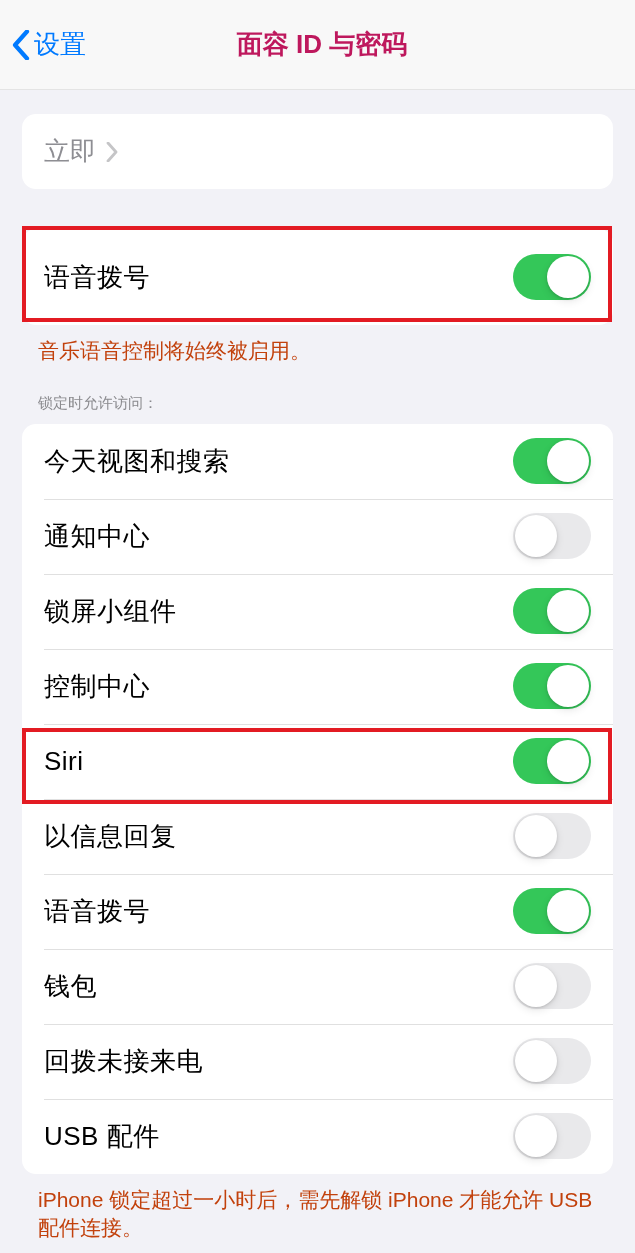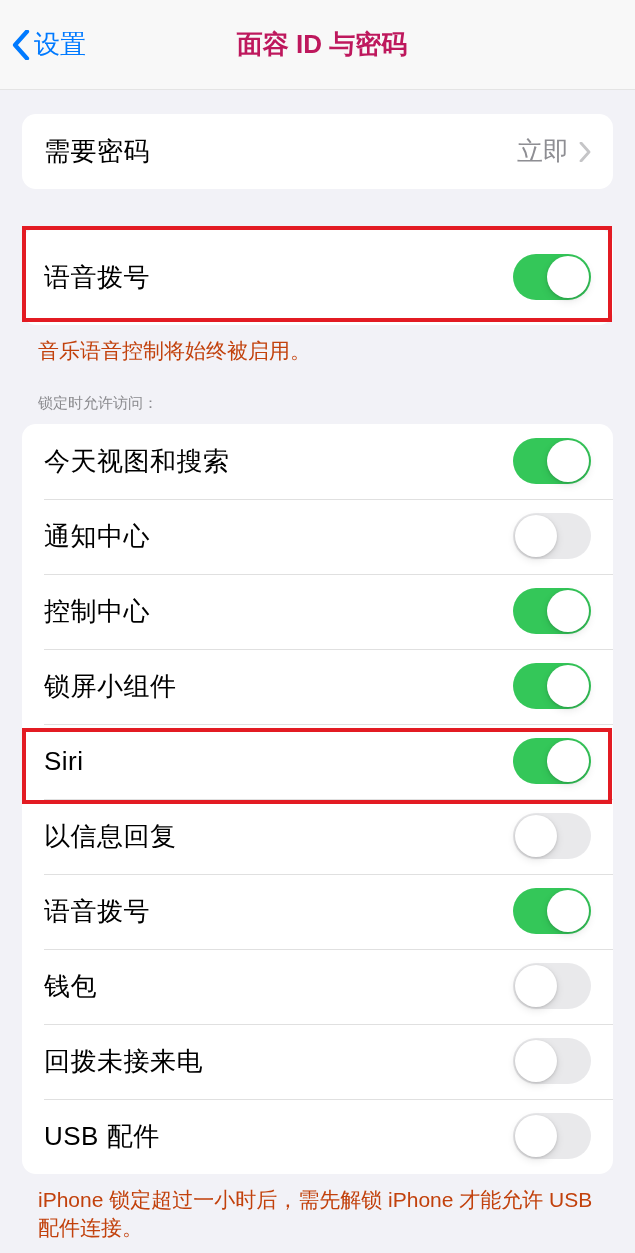"需要密码" span.row-label { html: <span>需要密码</span> -> none }
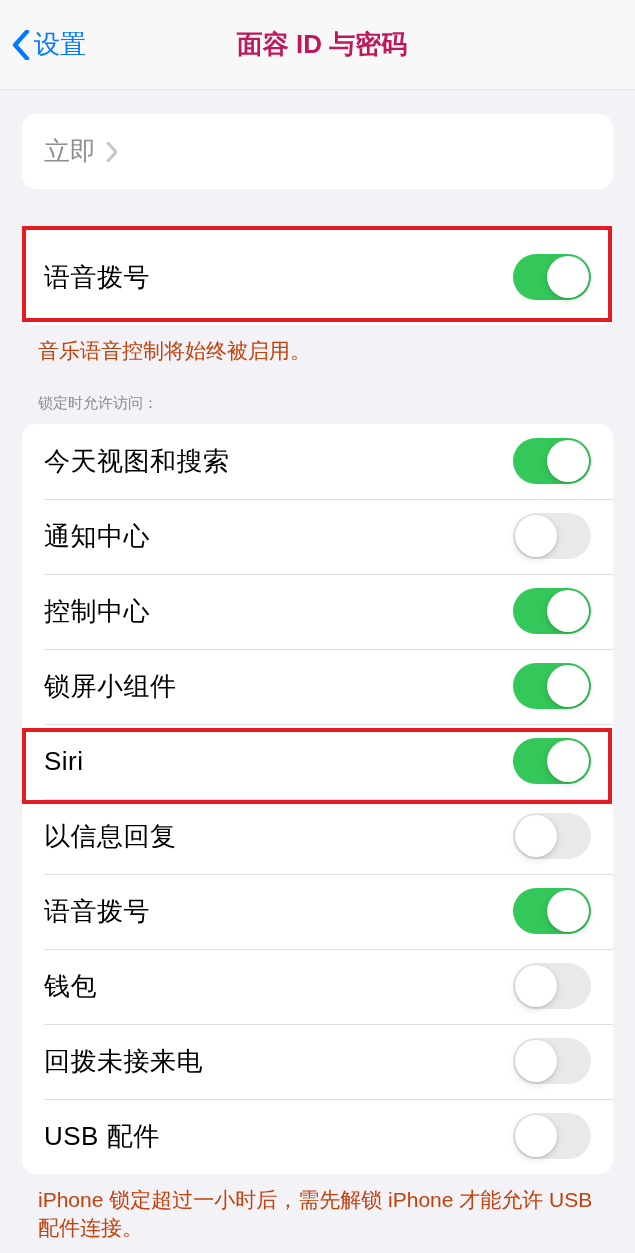"控制中心" div.row { order: before "锁屏小组件" -> after "锁屏小组件" }
